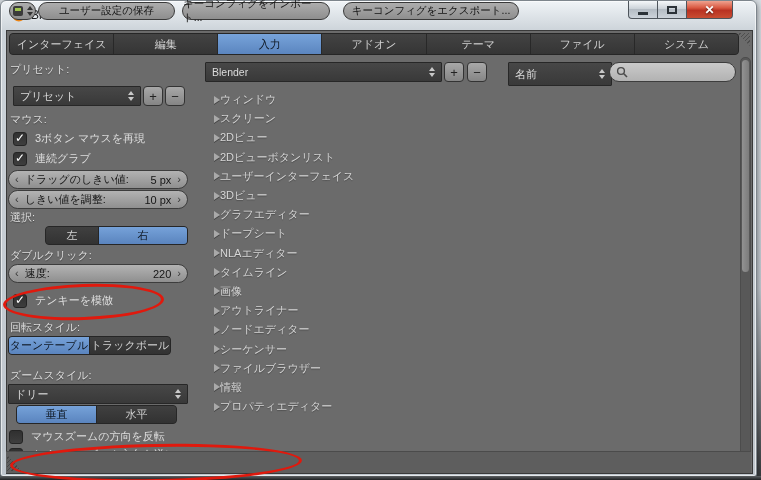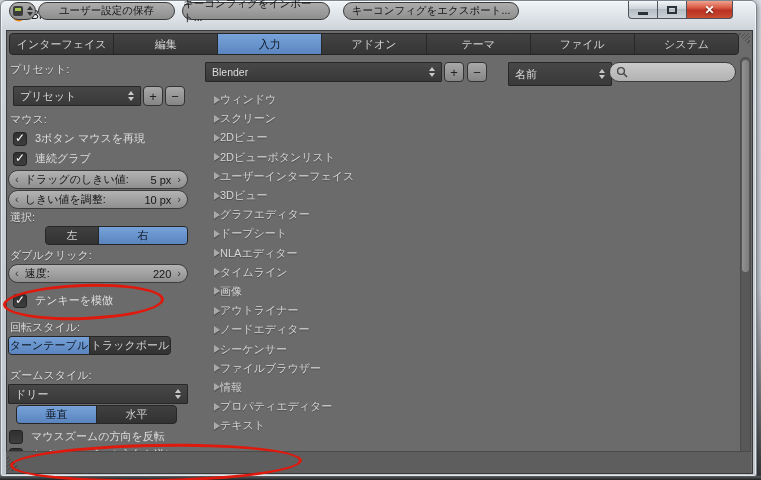"テキスト" div.tree-row { html: <div> <span></span> <span>テキスト</span> </div> -> none }
